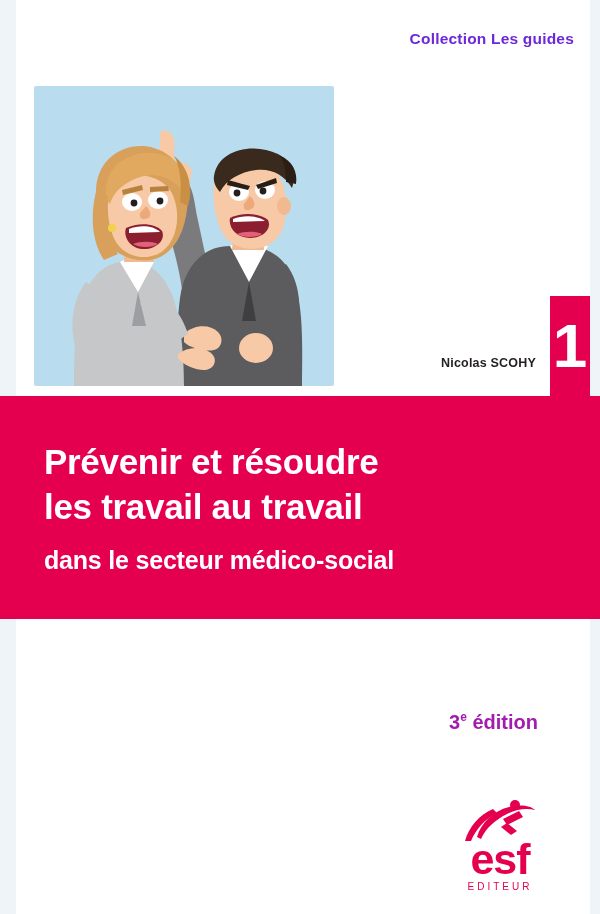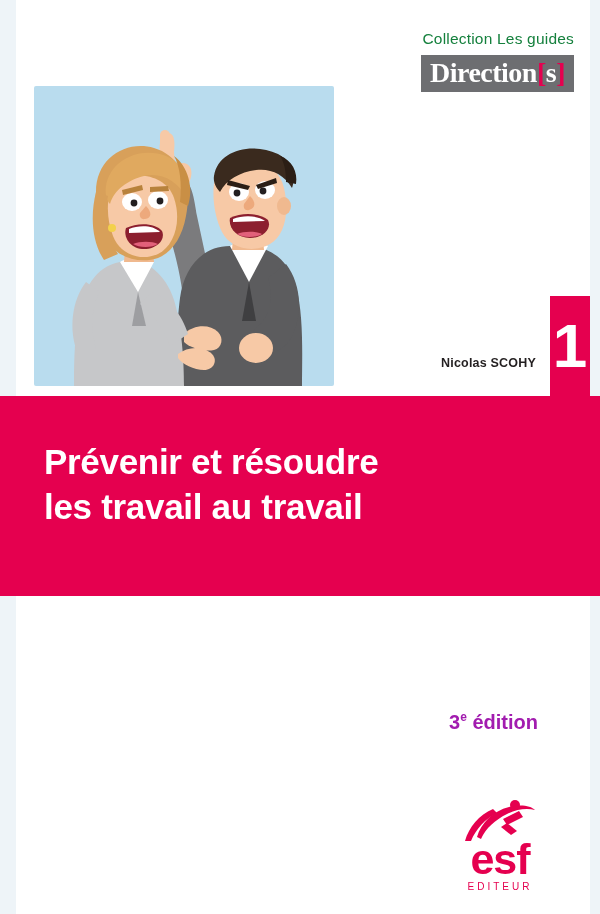"Collection Les guides" .collection-label { color: #15803d -> #6d28d9; font-weight: normal -> bold }
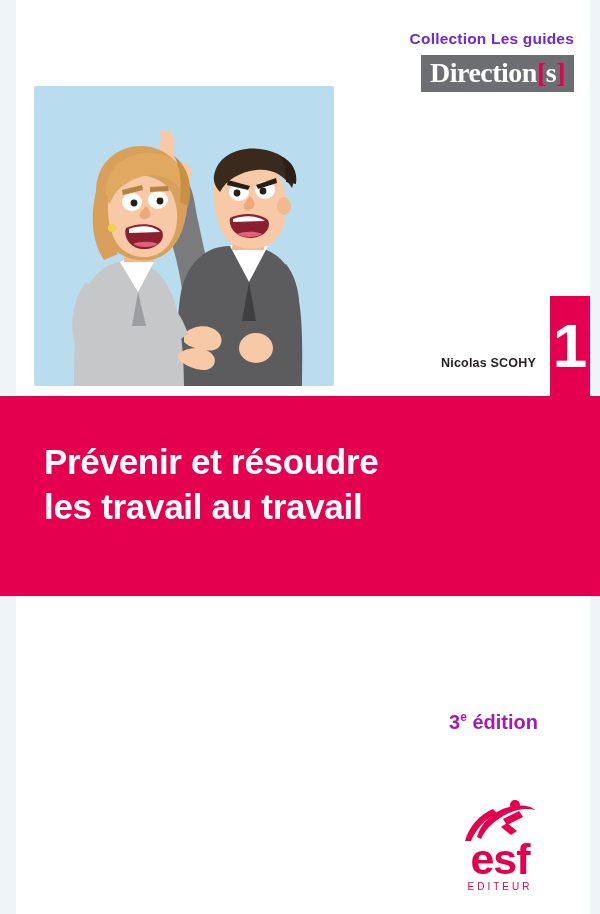"Direction[s]" div.directions-logo { html: <div> <div><span>Direction</span><span>[</span><span>s</span><span>]</span></div> </div> -> none }
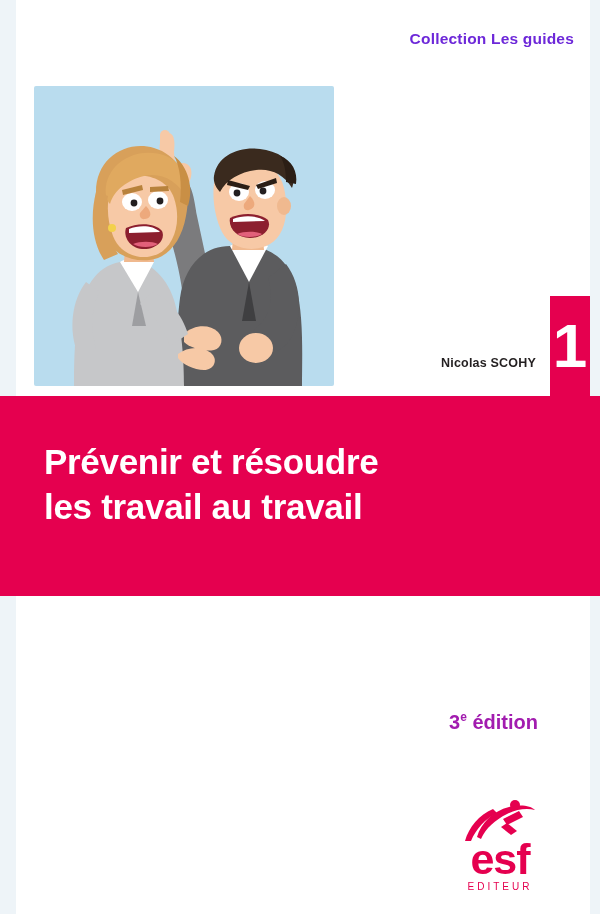"Prévenir et résoudre" .title-band { height: 200px -> 223px }
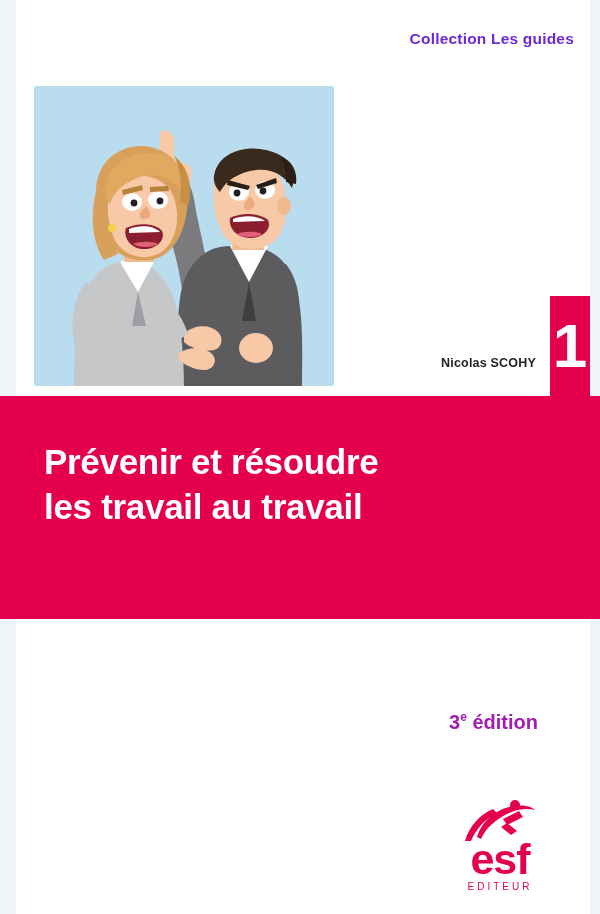"dans le secteur médico-social" div.subtitle { html: none -> <div>dans le secteur médico-social</div> }
